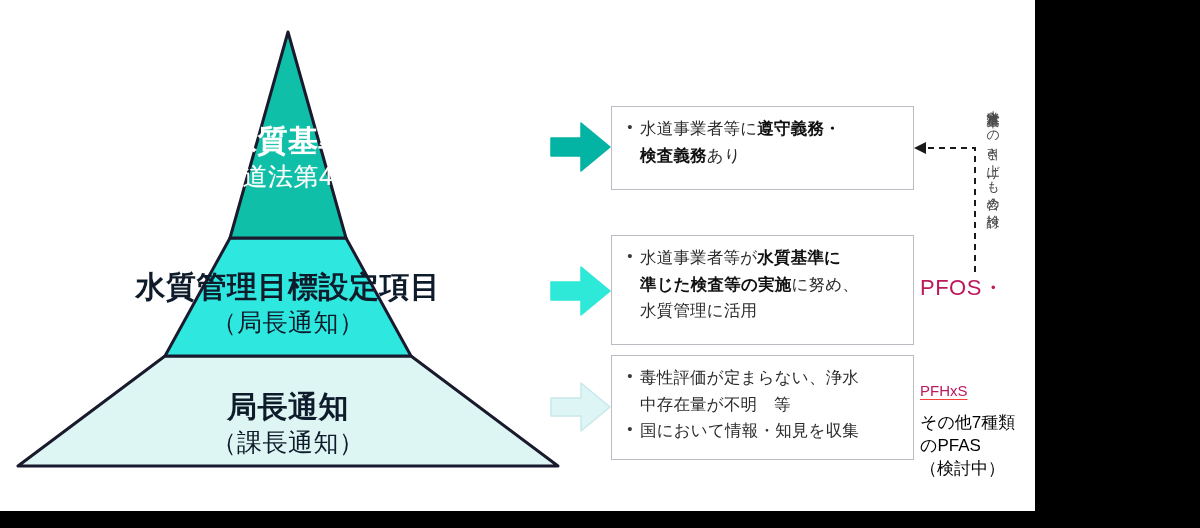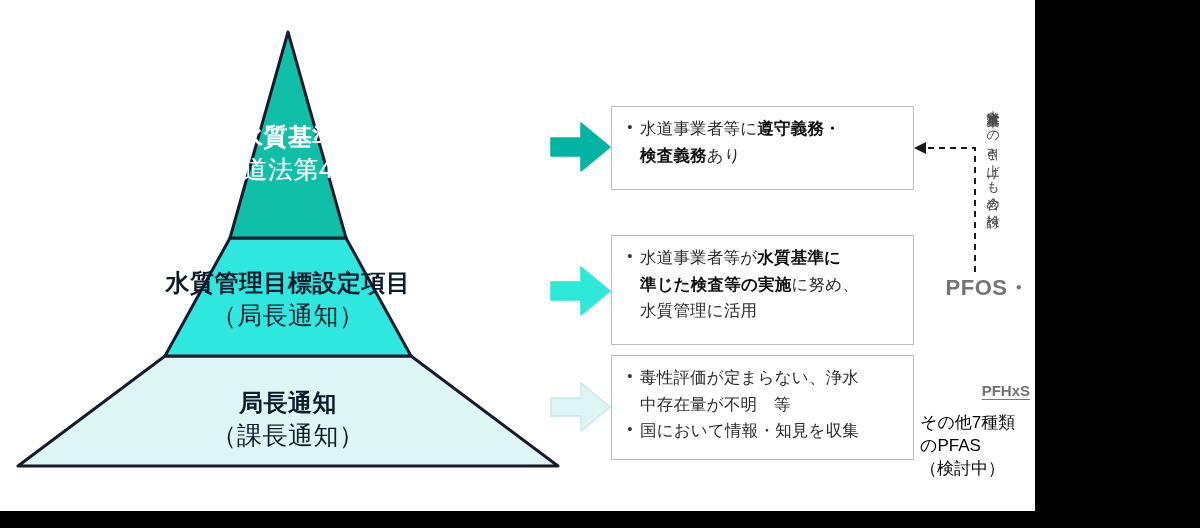"水質基準" .tier-title { font-size: 24px -> 30px }
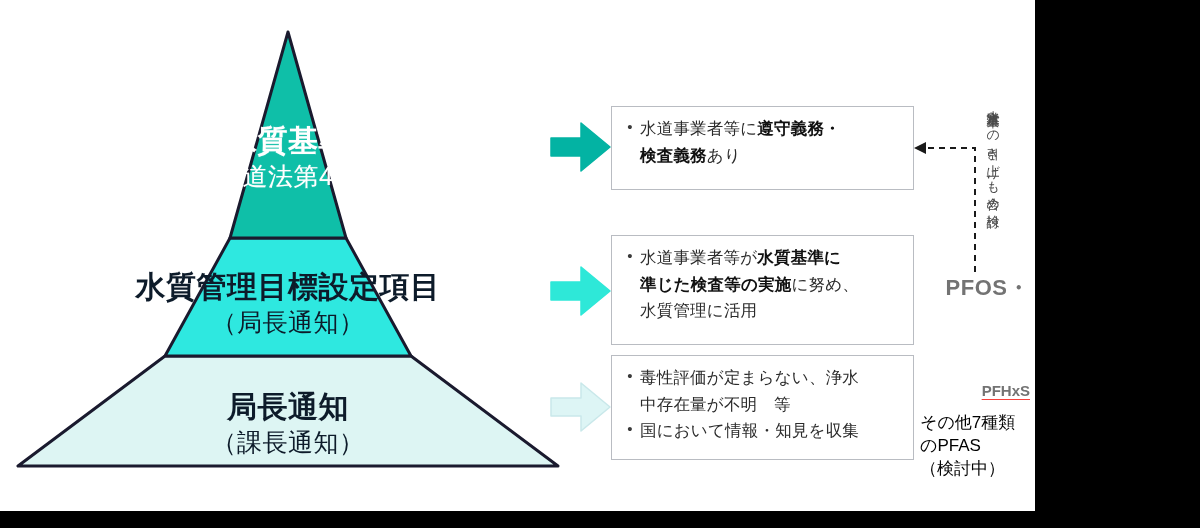"PFOS・" .chem-red { color: #737373 -> #be185d; font-weight: 700 -> 400; text-align: right -> left }
